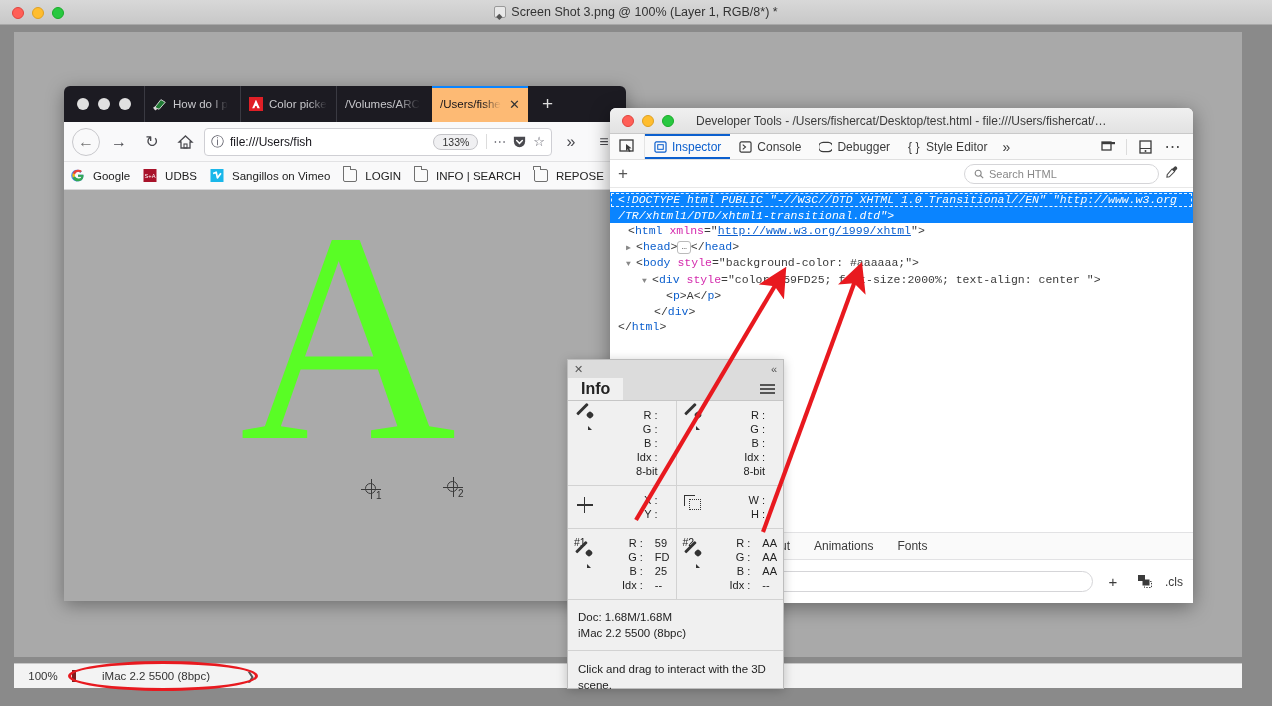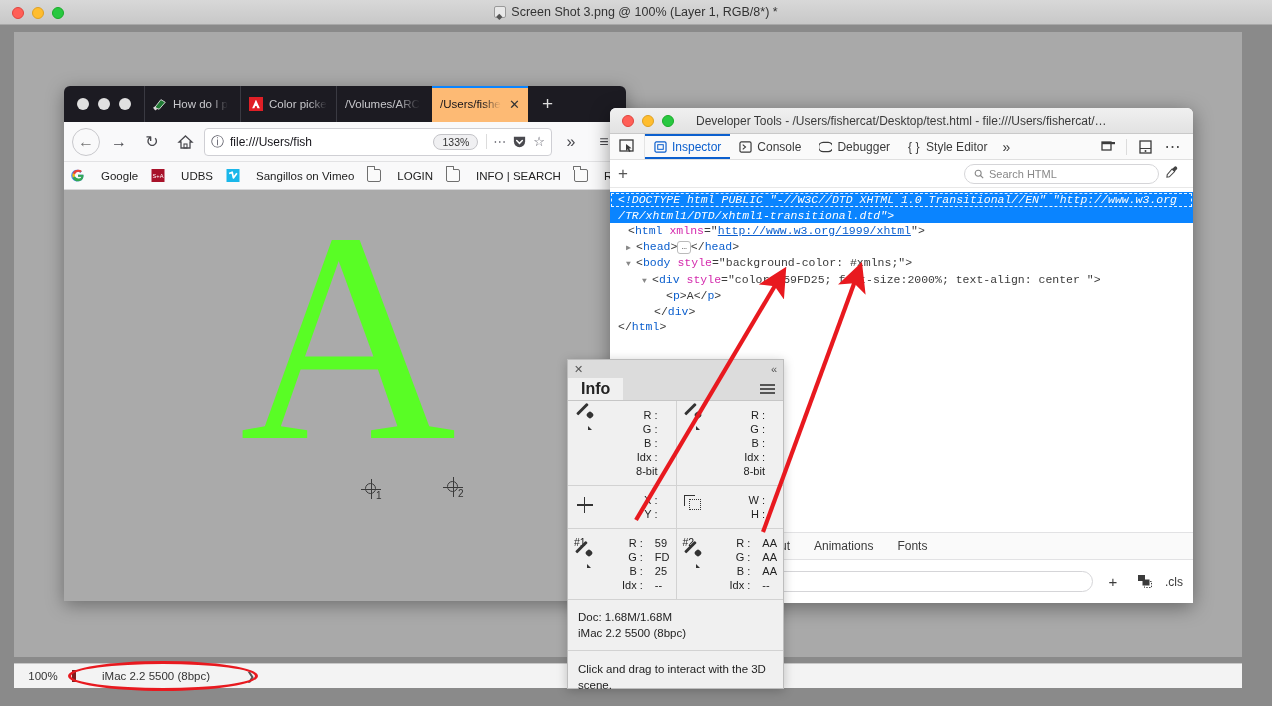"Google" .bm { gap: 16px -> 8px }
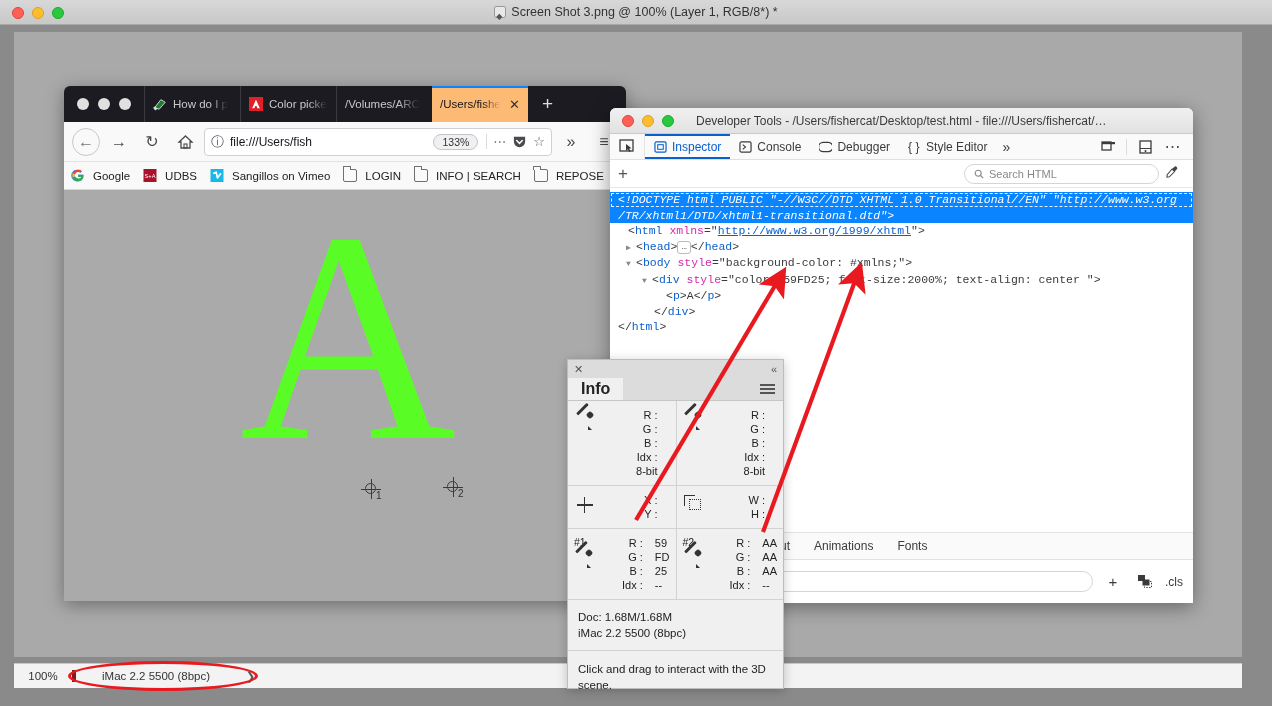"background-color: #xmlns;" span.attrval { text: xmlns -> aaaaaa }
